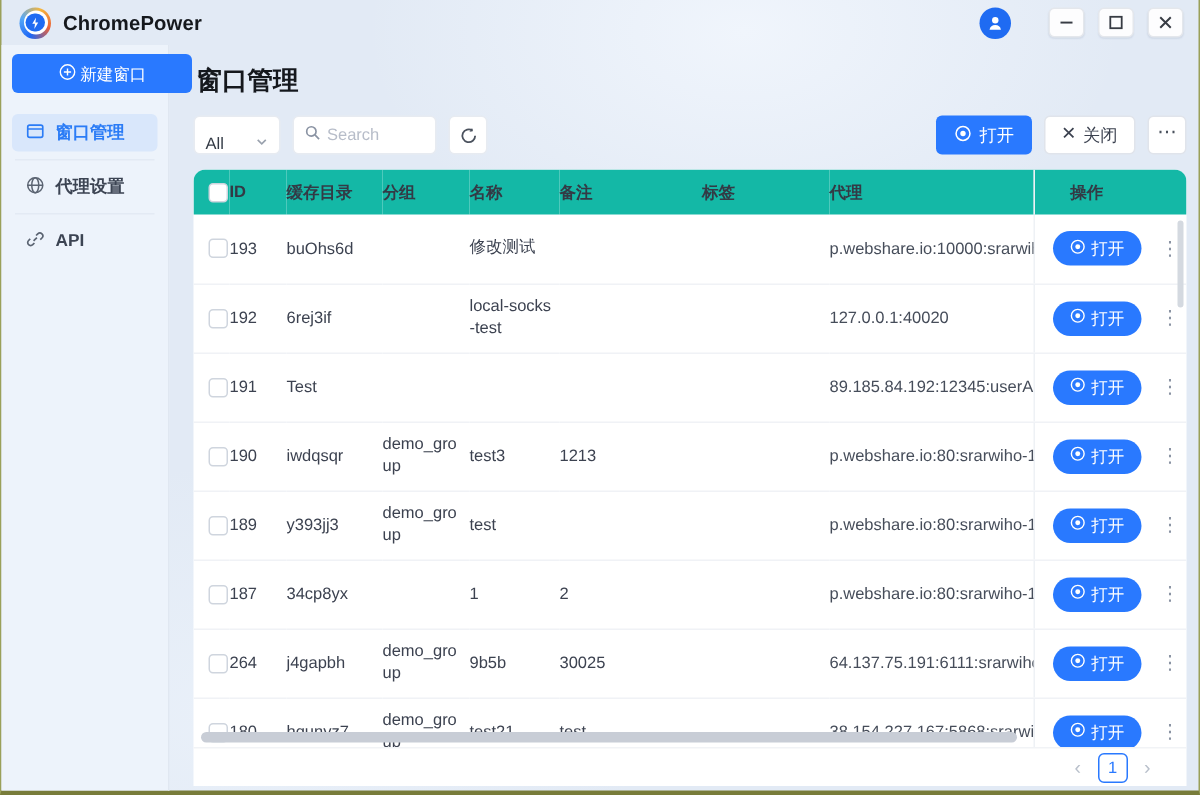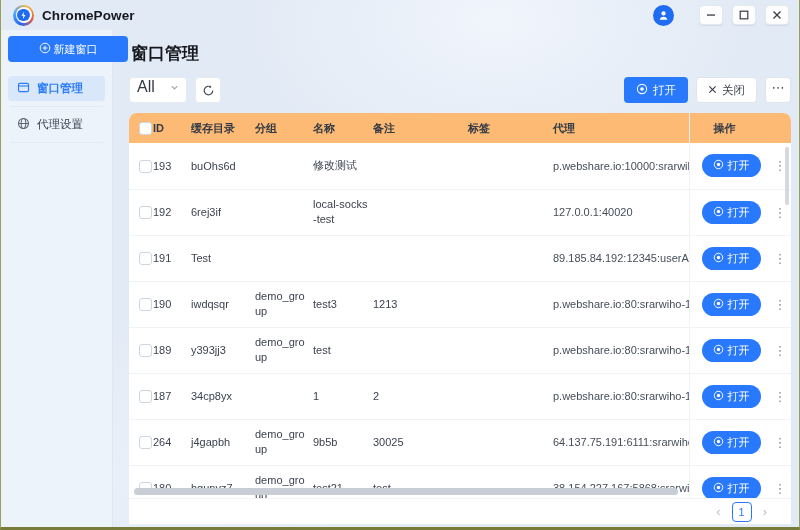"All" .select { align-items: flex-start -> flex-end; font-size: 16px -> 11px }
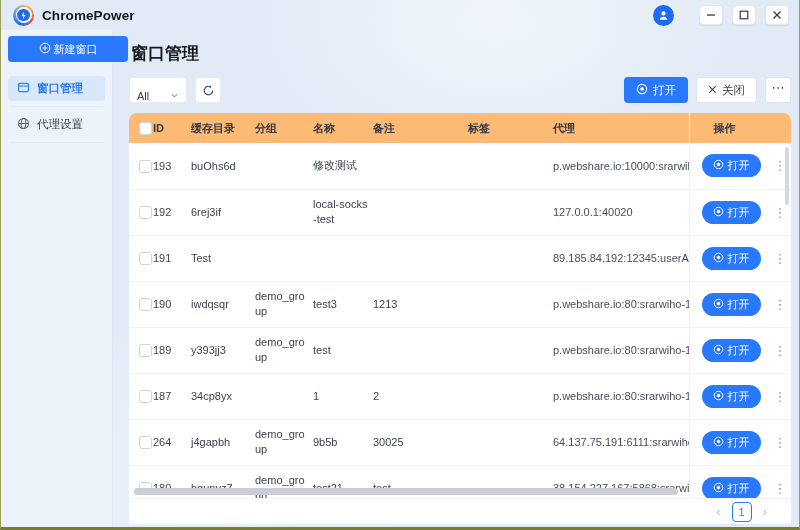"Search" div.searchbox { html: none -> <div> <span> <svg> <circle></circle> <path></path> </svg> </span> <input> </div> }
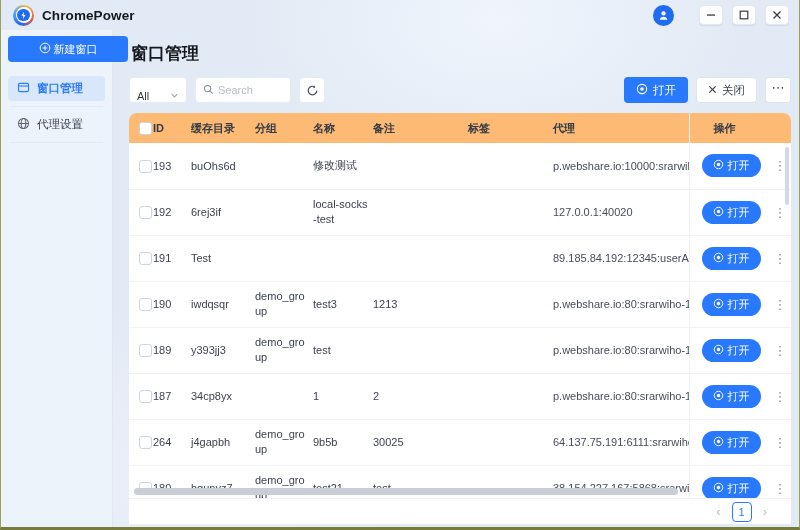"代理设置" .side-item { font-weight: none -> bold }
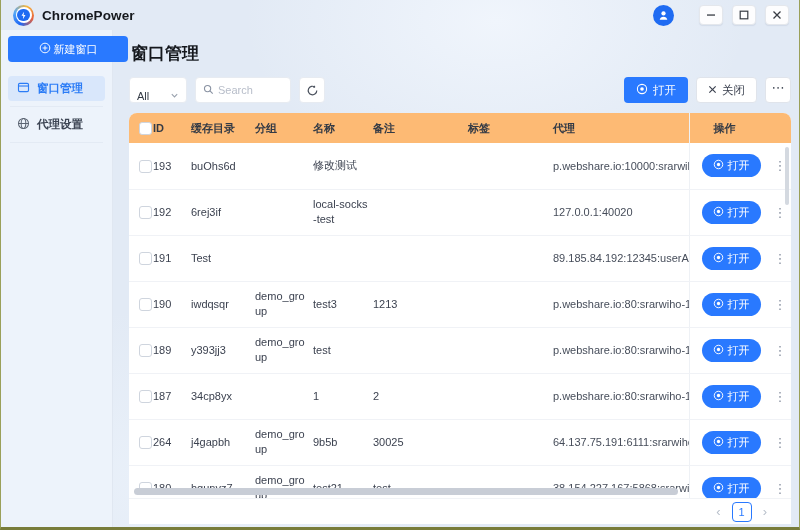"ID" thead th { background: #fdba74 -> #14b8a6 }
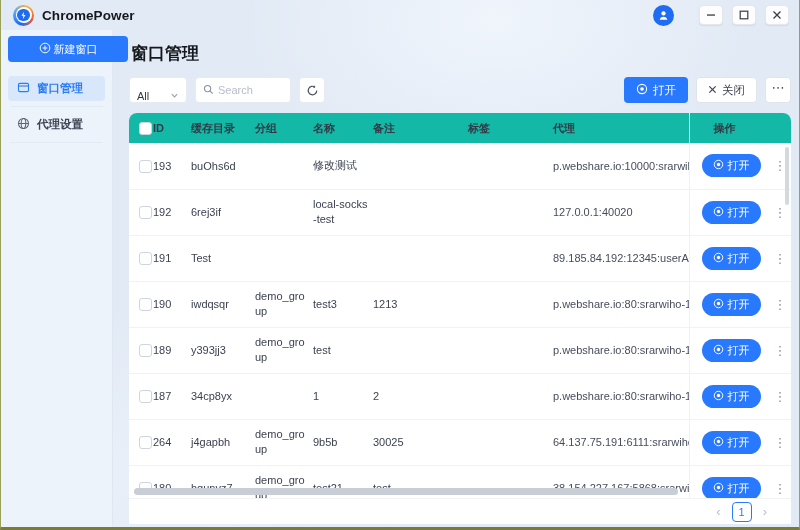"API" div.side-item { html: none -> <div> <span> <svg> <path></path> <path></path> <path></path> </svg> </span> <span>API</span> </div> }
